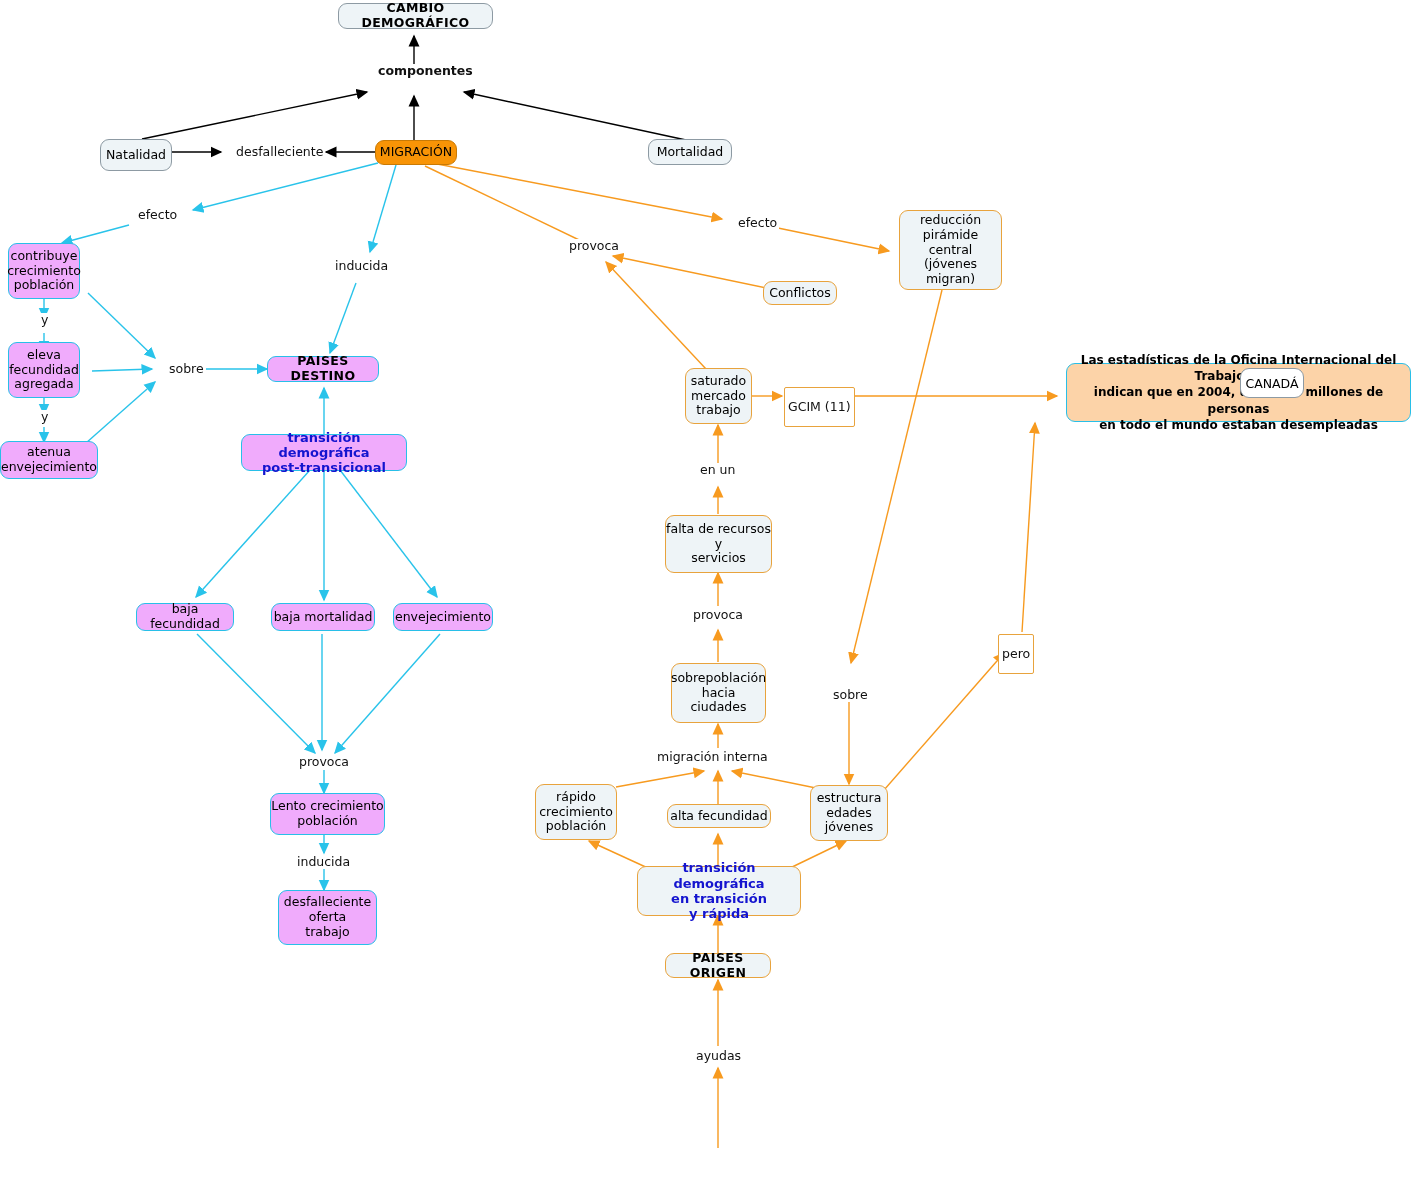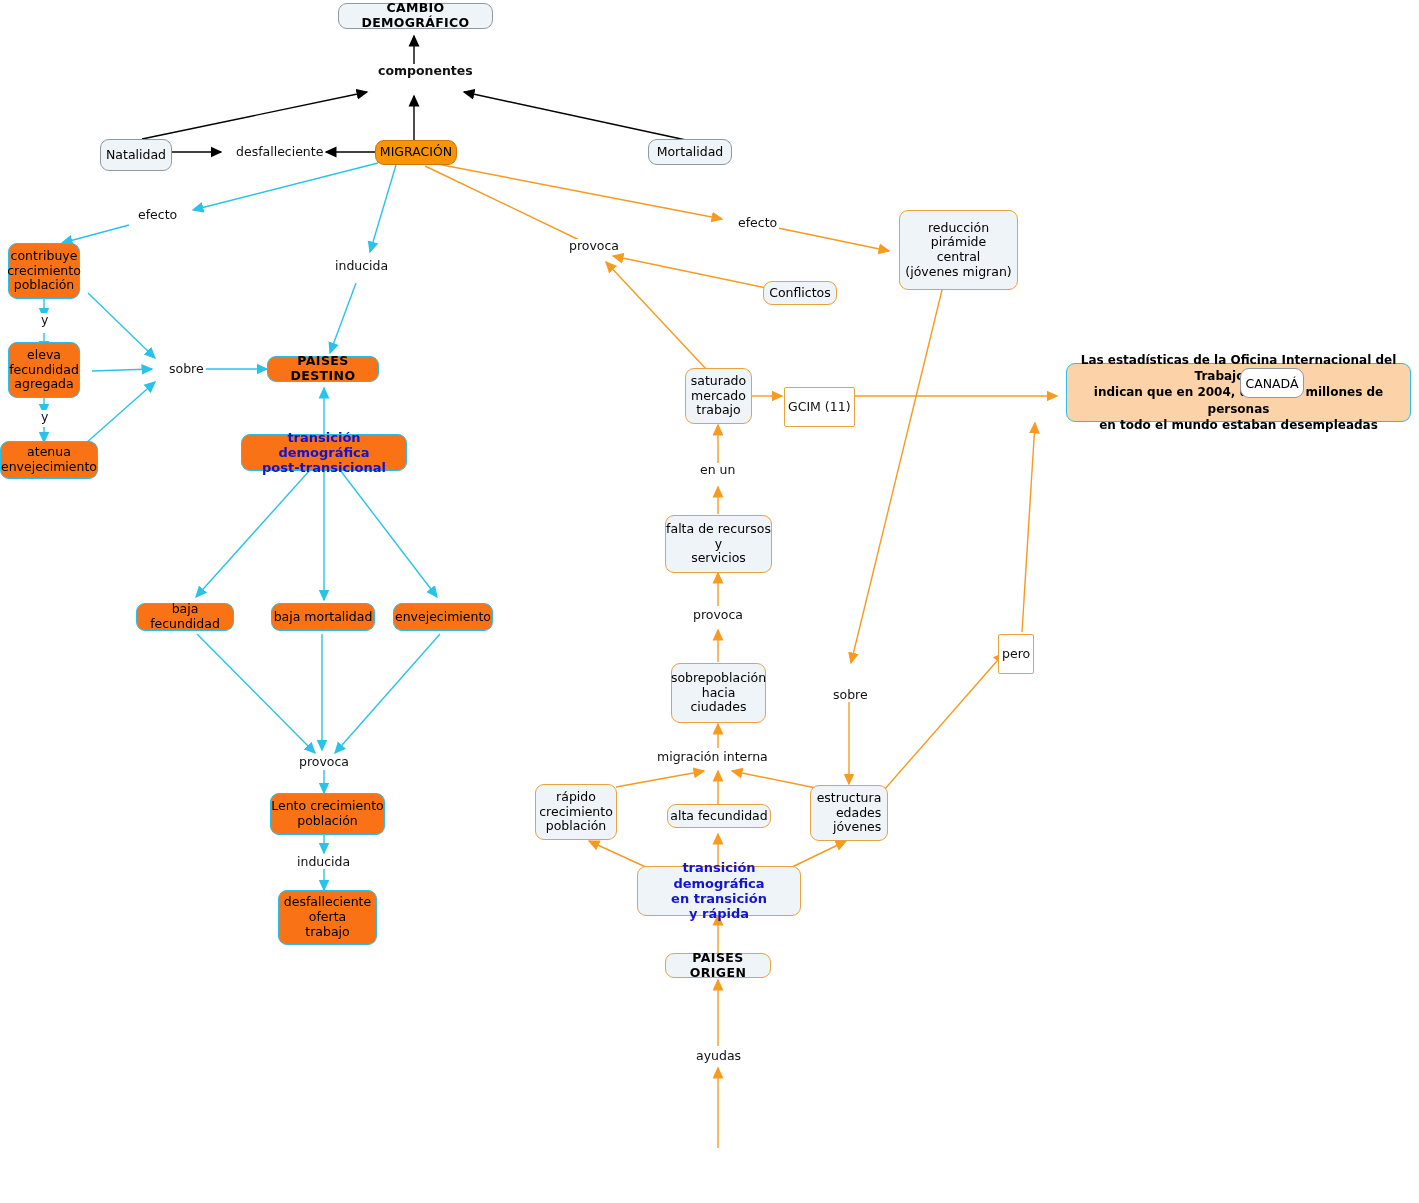"reducción" div.node { width: 119px -> 103px }
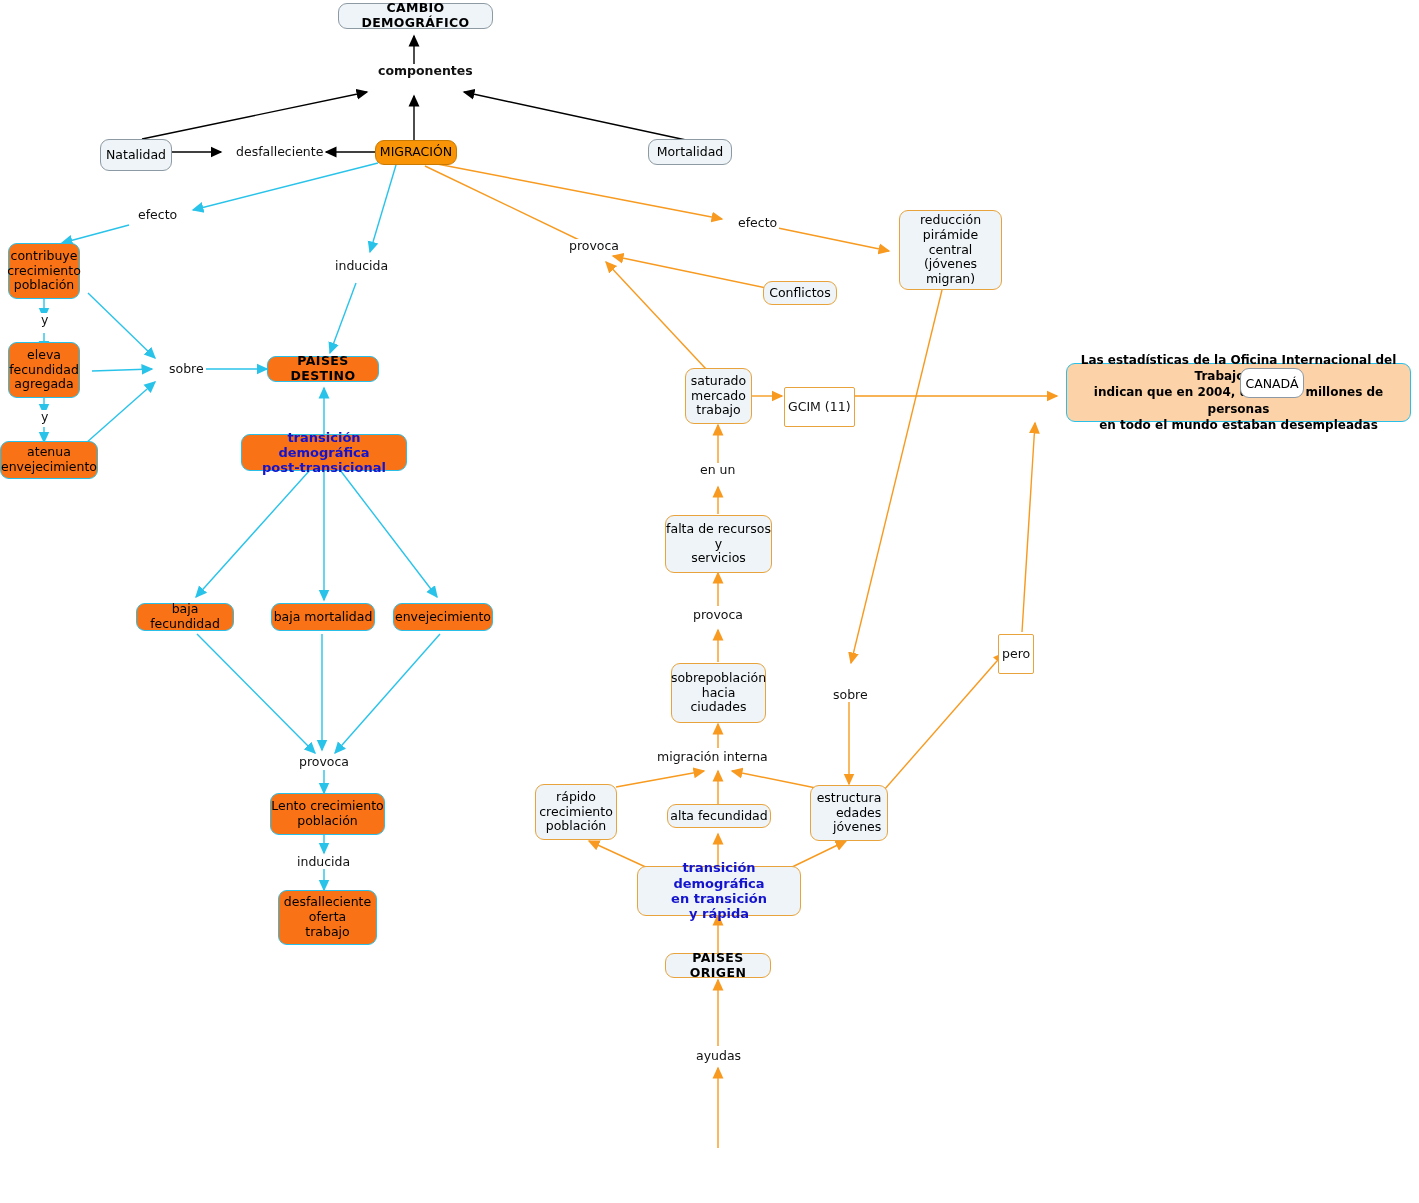"contribuye" .n-blue { background: #f97316 -> #f0abfc }
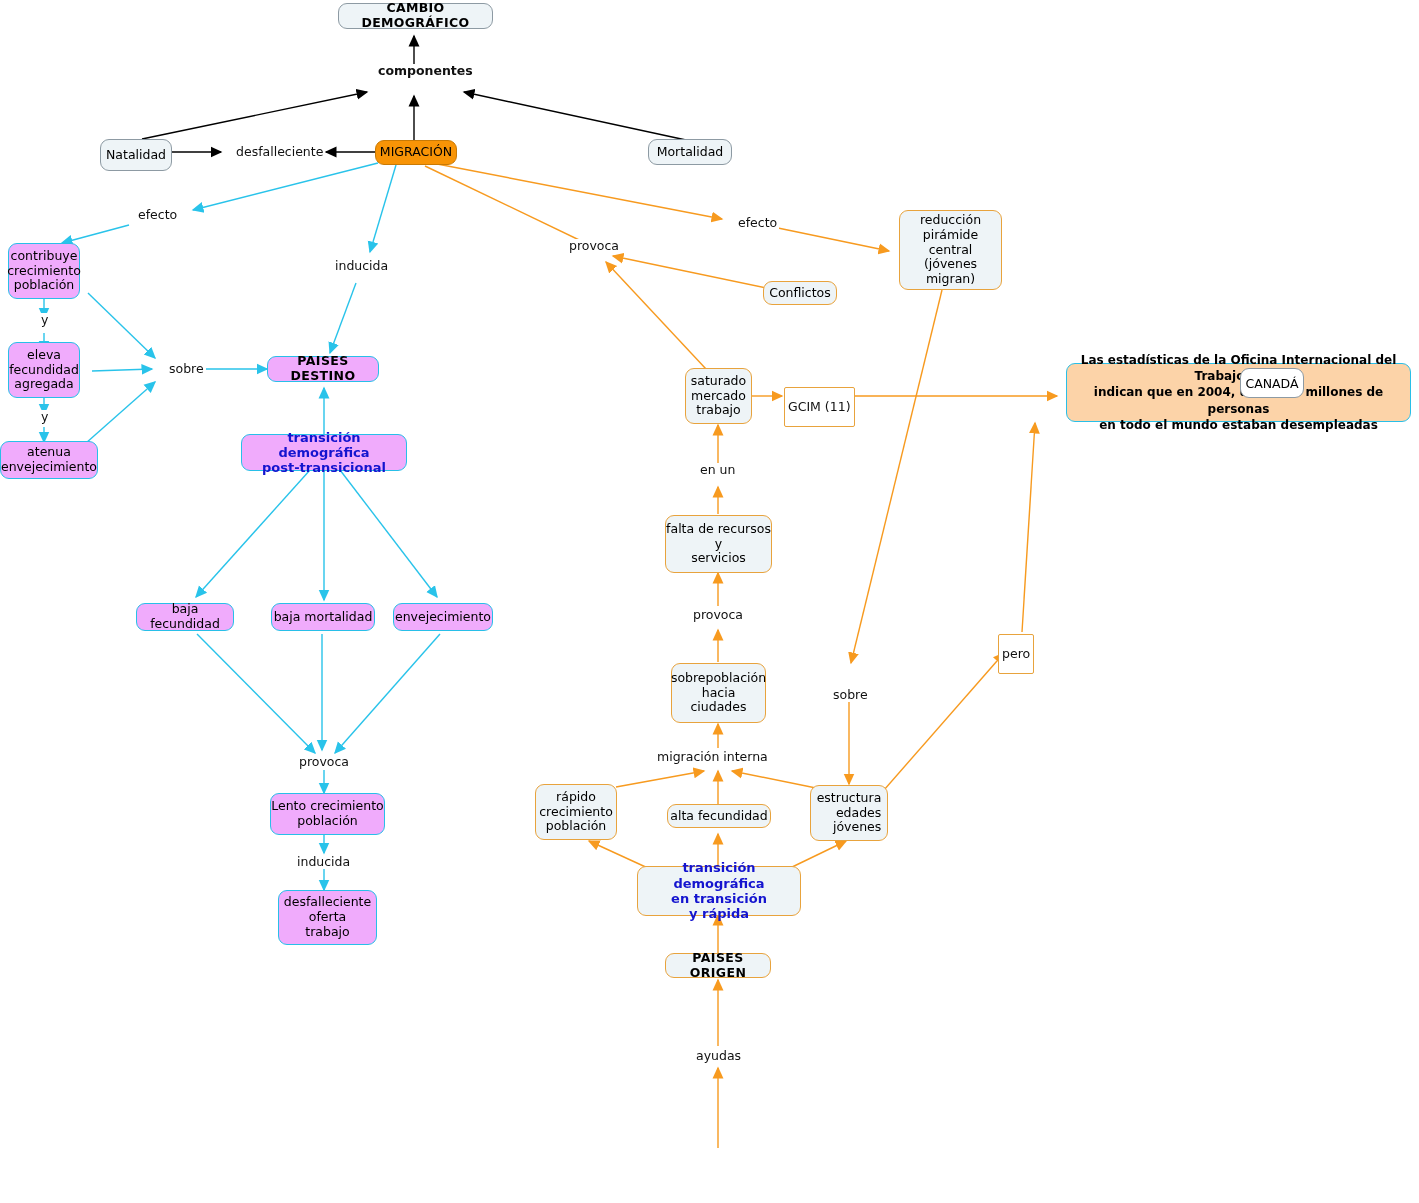"estructura" div.node { text-align: right -> none }
